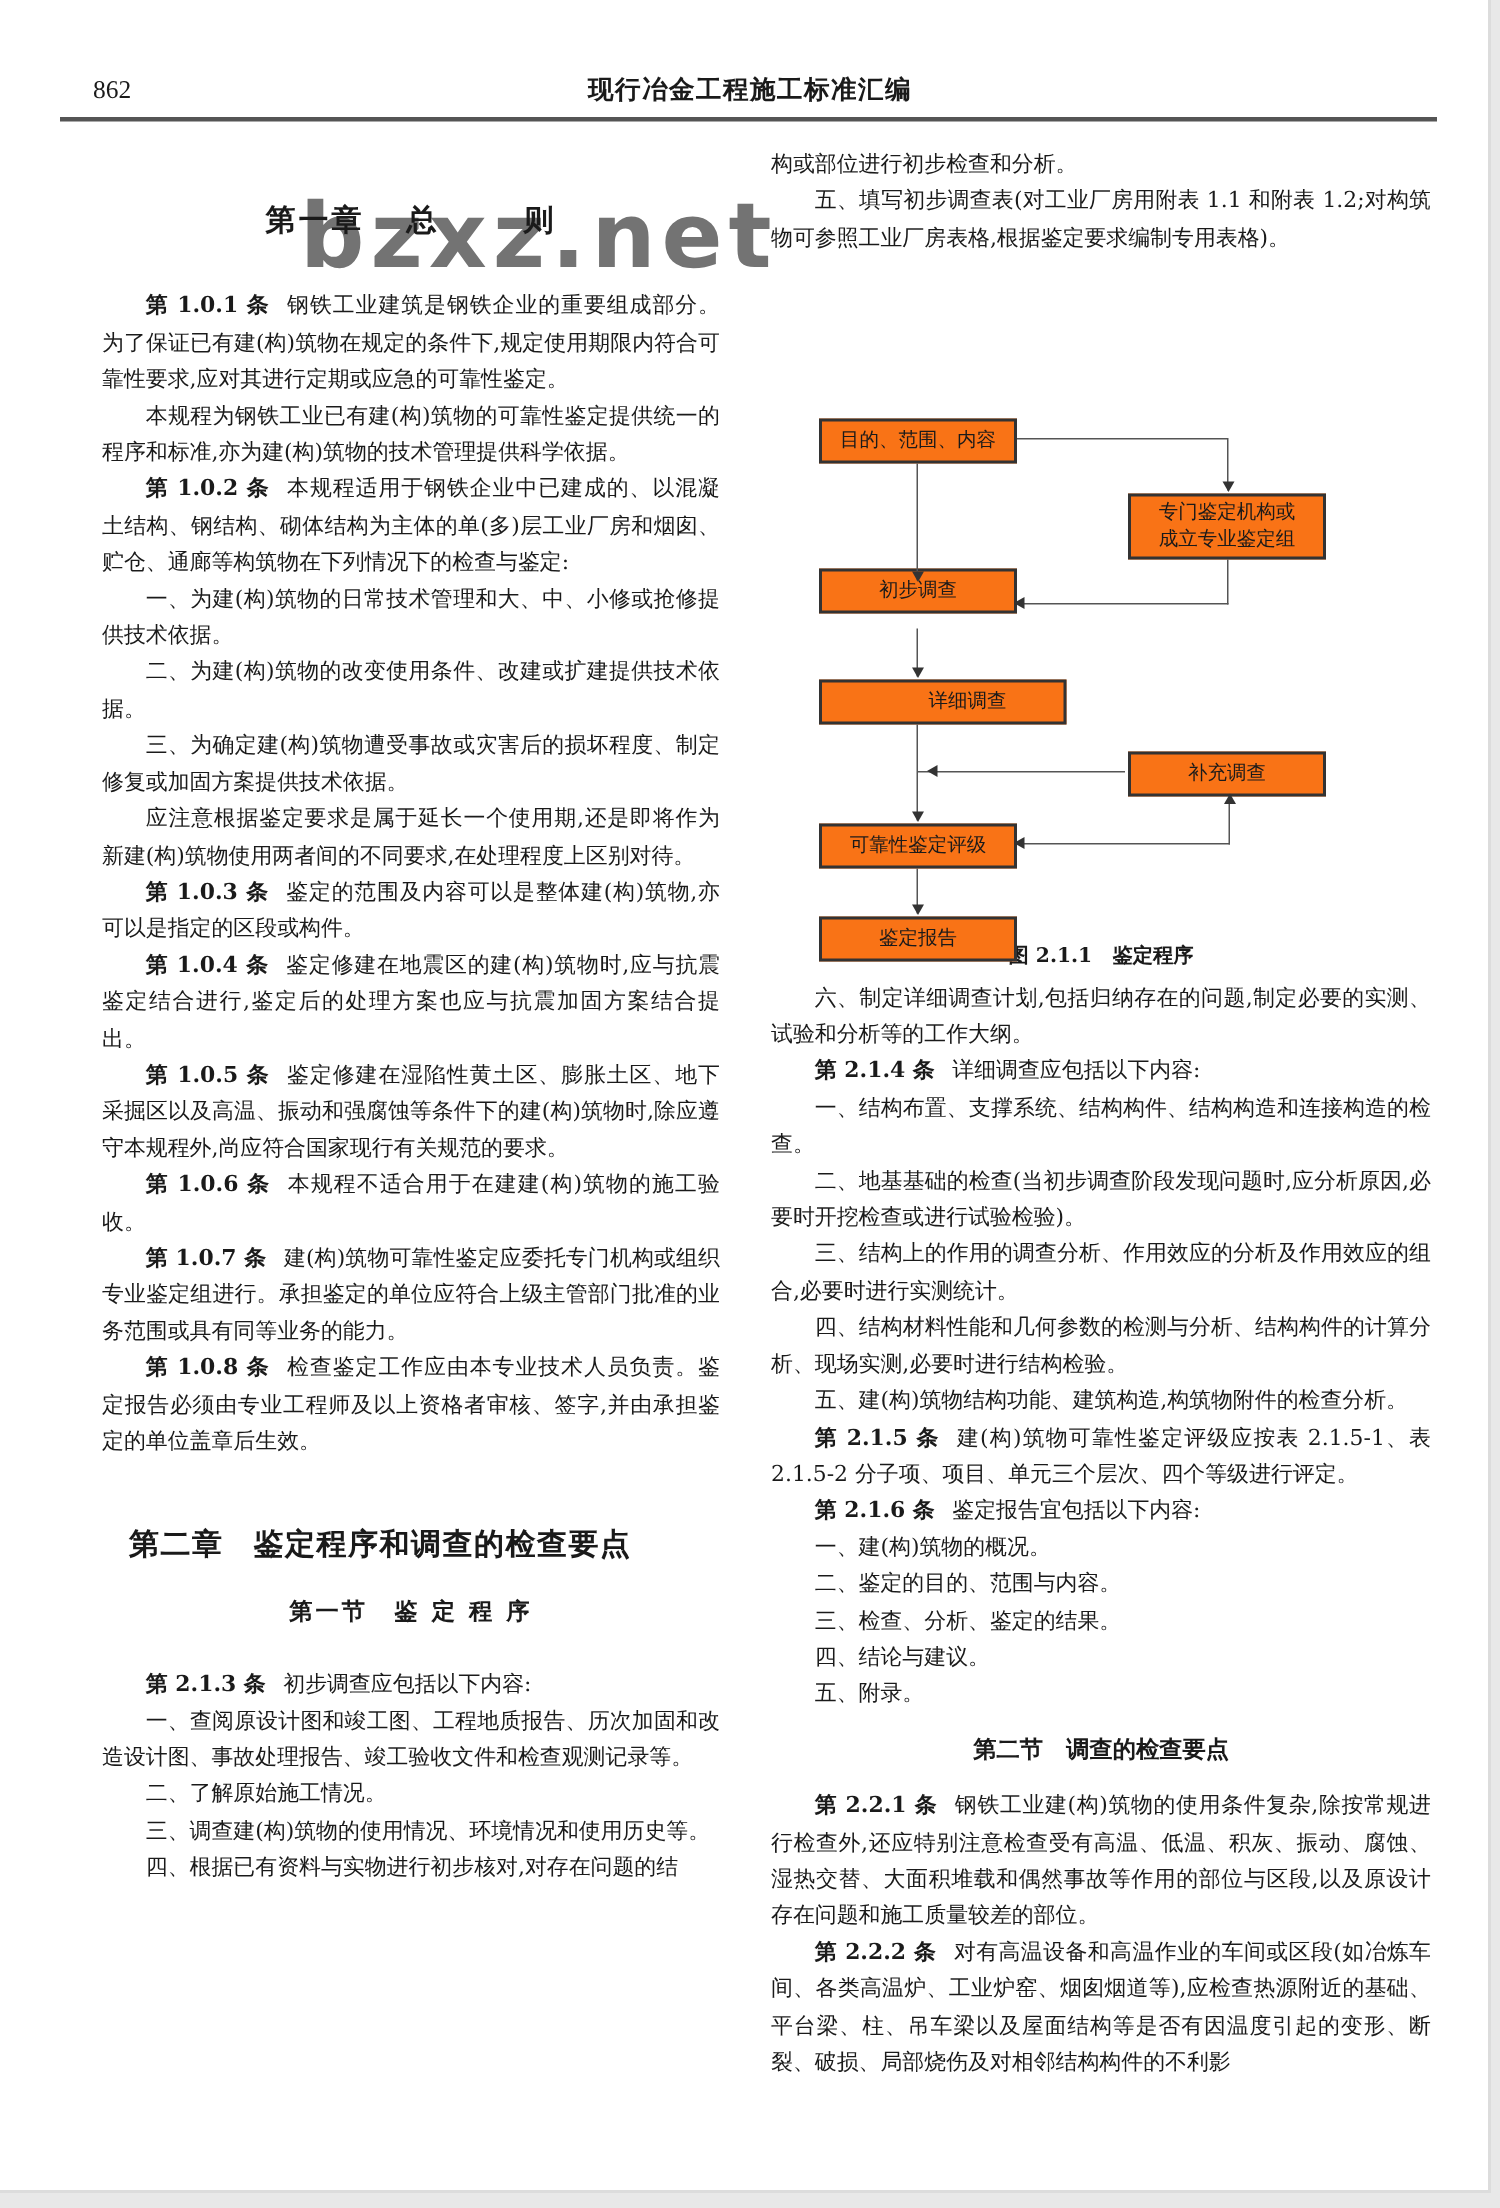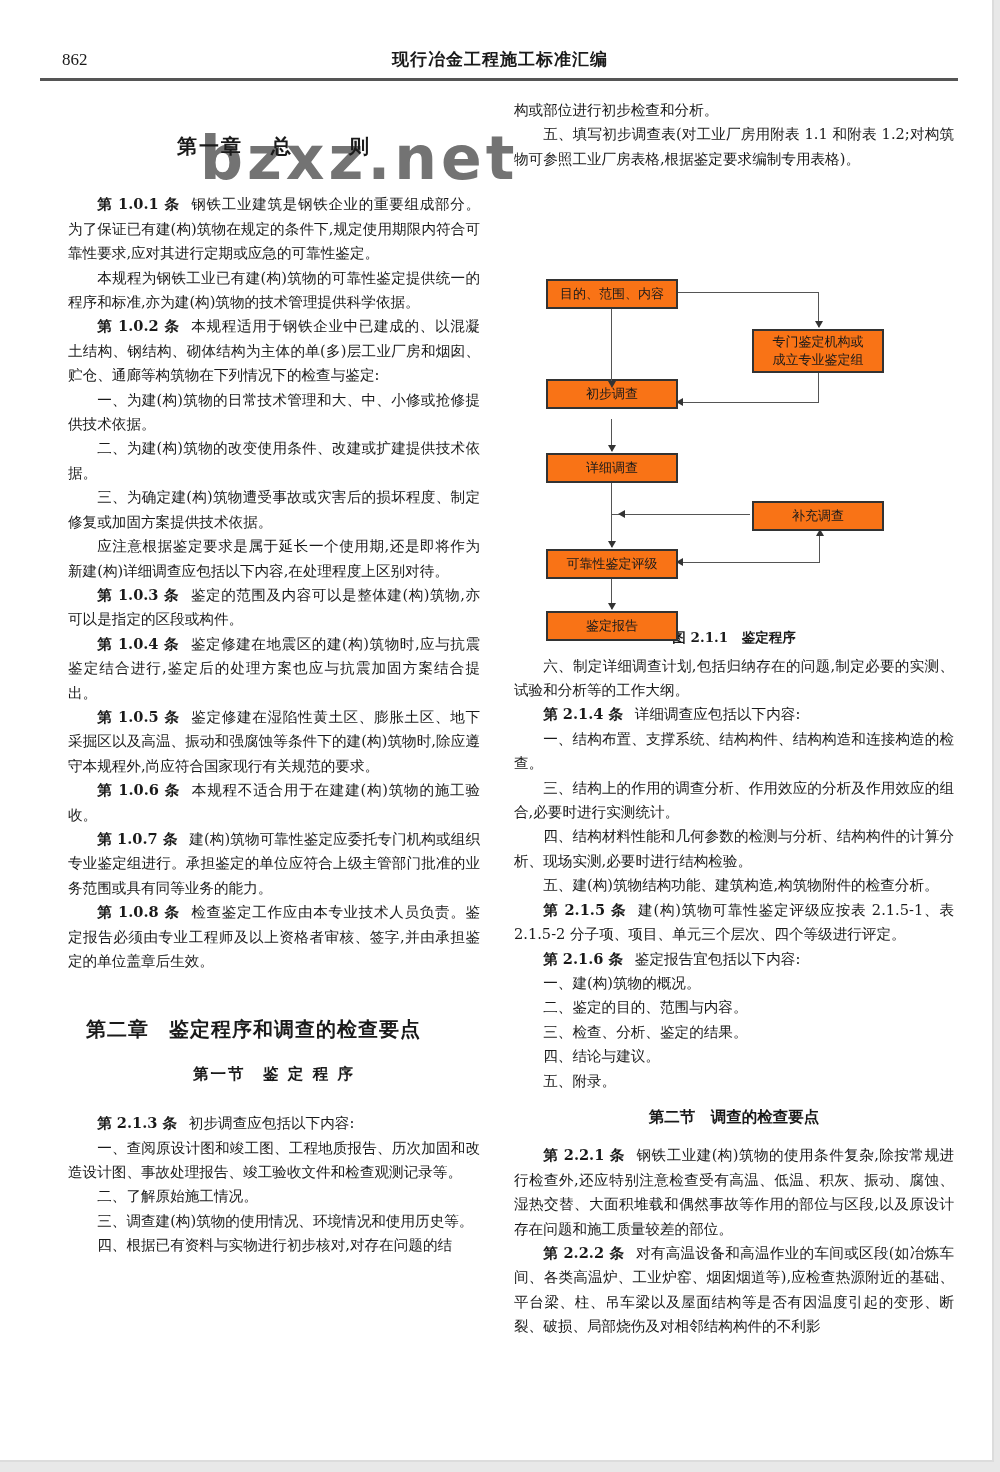"详细调查" div.fbox { padding-left: none -> 33px }
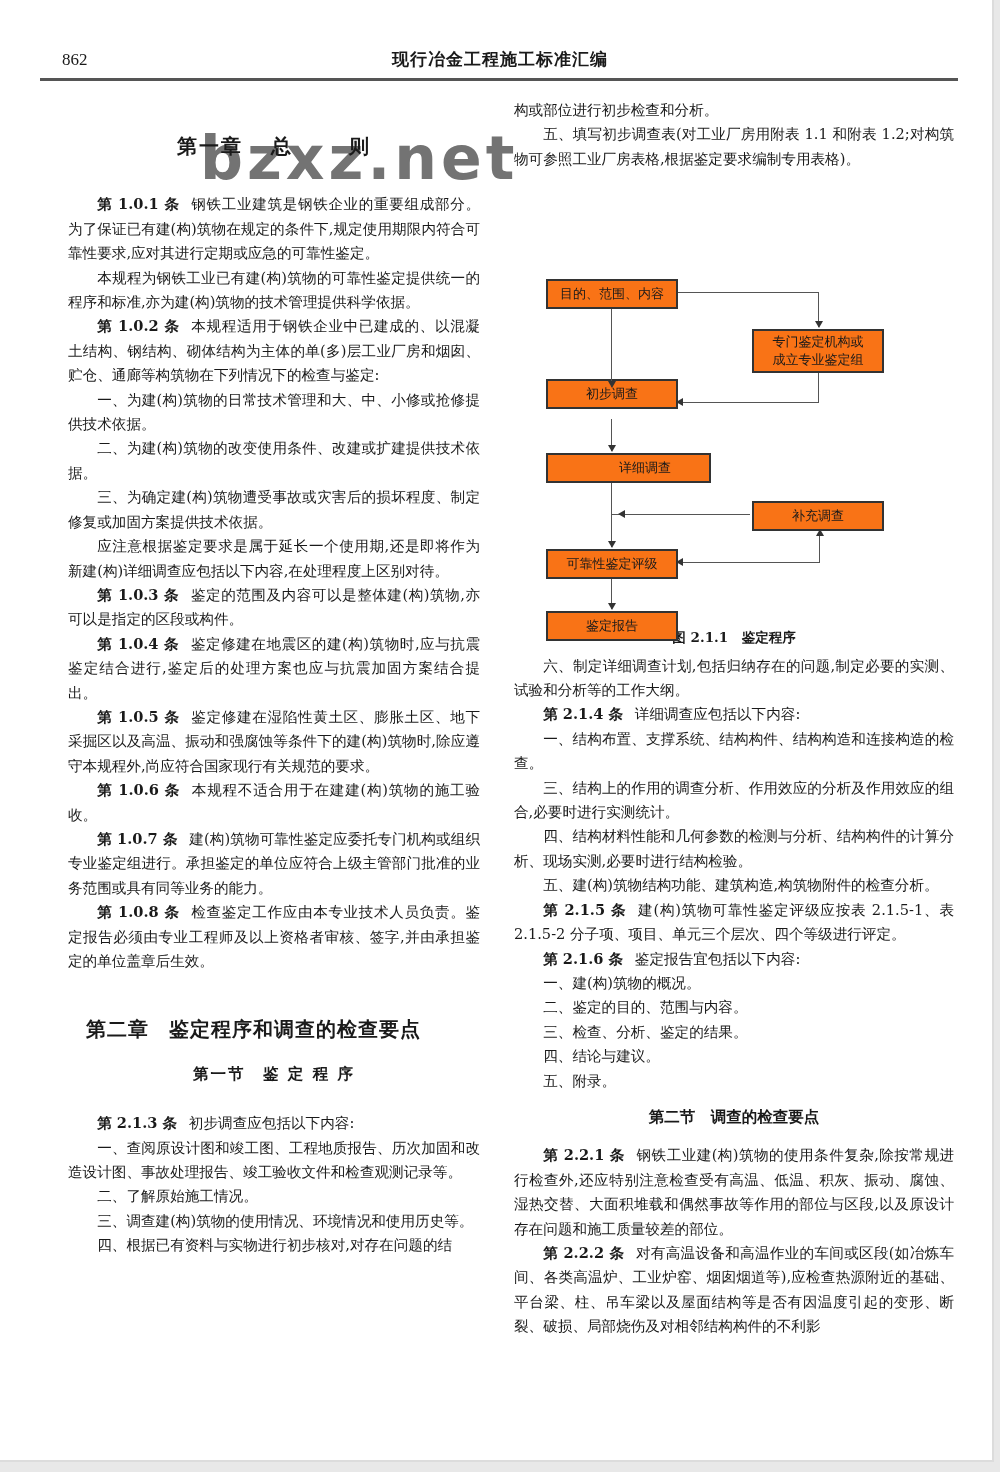"应注意根据鉴定要求是属于延长一个使用期,还是即将作为新建(构)详细调查应包括以下" p.p { text: 详细调查应包括以下内容 -> 筑物使用两者间的不同要求 }
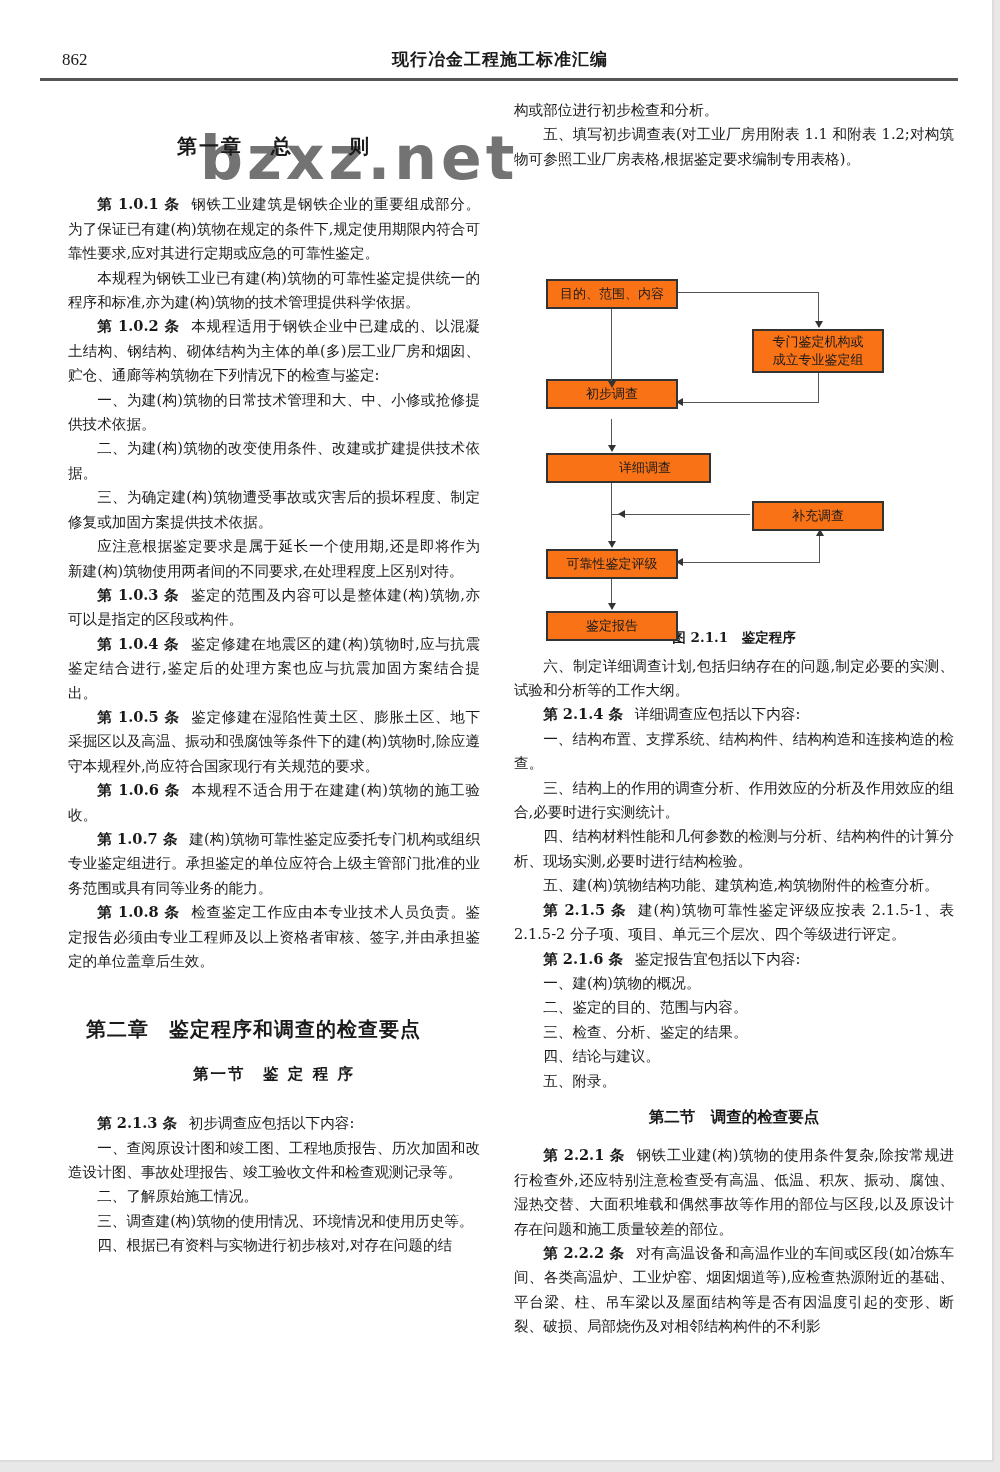"二、地基基础的检查(当初步调查阶段发现问题时,应分析原因,必要时开挖检查或进行试" p.p { html: none -> <p>二、地基基础的检查(当初步调查阶段发现问题时,应分析原因,必要时开挖检查或进行试验检验)。</p> }
